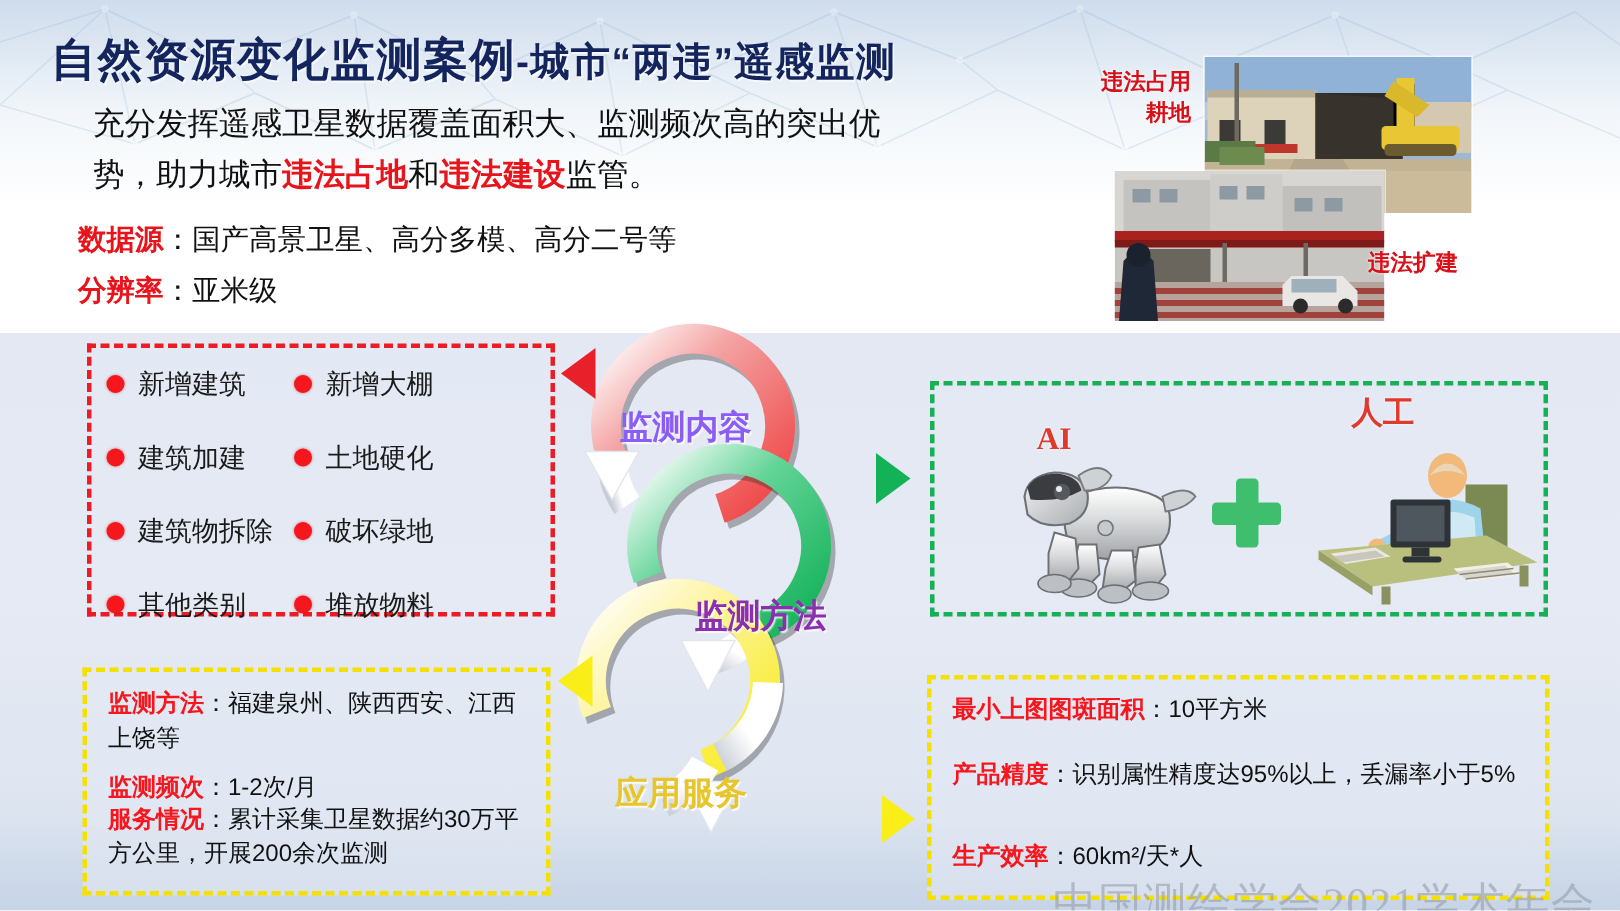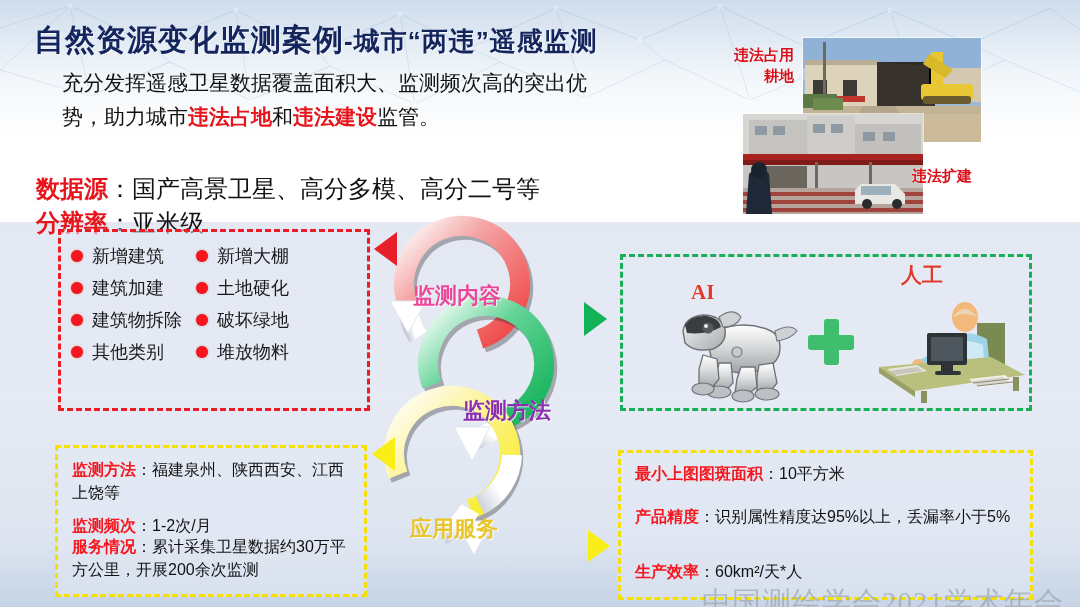"数据源：国产高景卫星、高分多模、高分二号等" .meta { font-size: 24px -> 19px; left: 36px -> 52px; margin-top: 28px -> none }
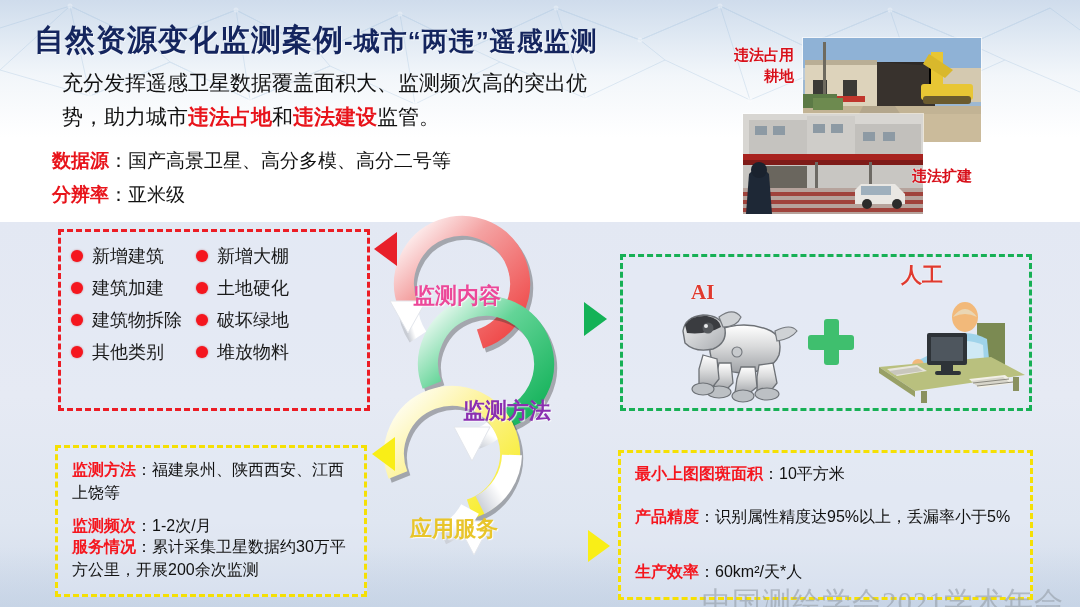"新增建筑" .bcol { gap: 4px -> 21px }
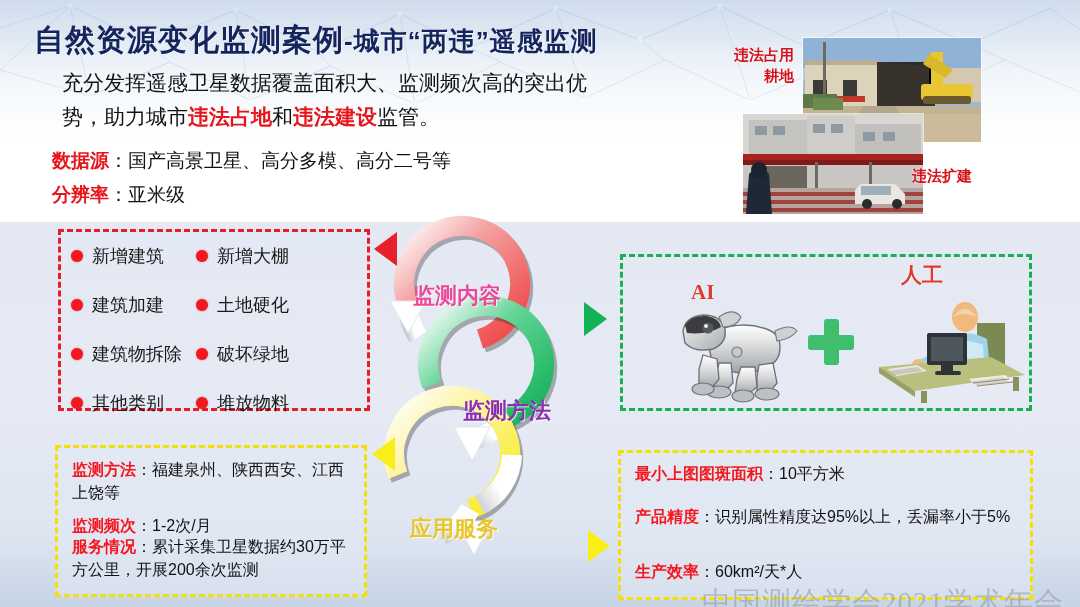"监测内容" #cl-content { color: #ec4899 -> #8b5cf6; top: 281px -> 270px }
